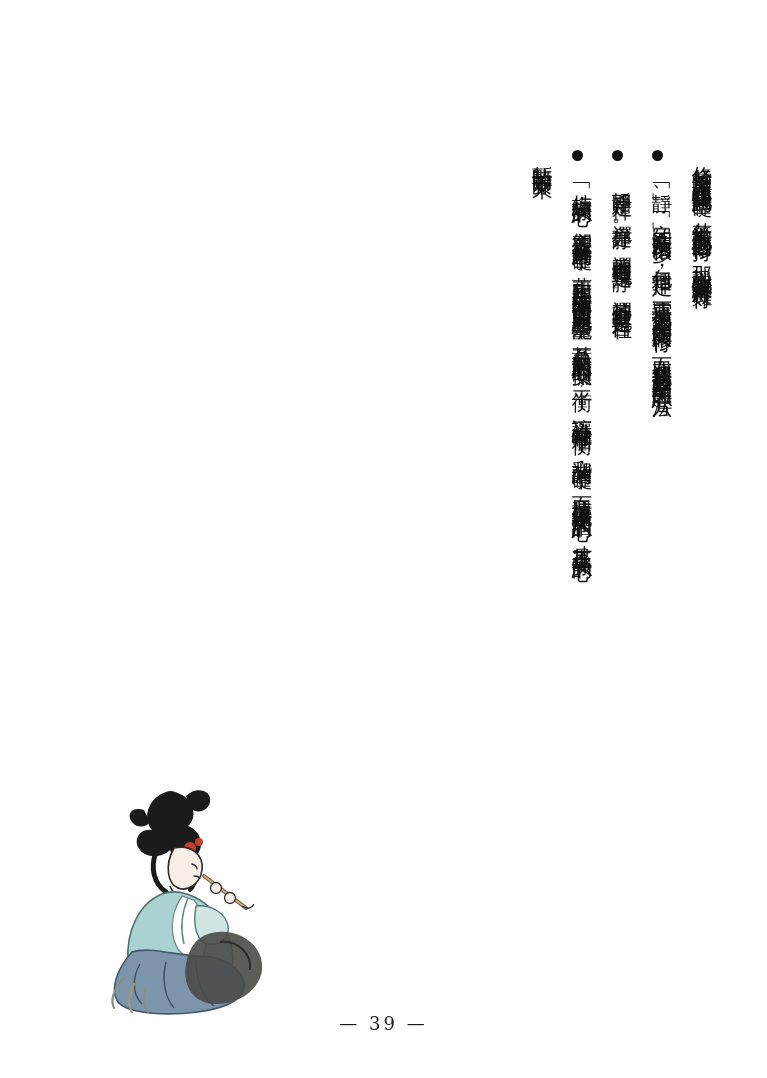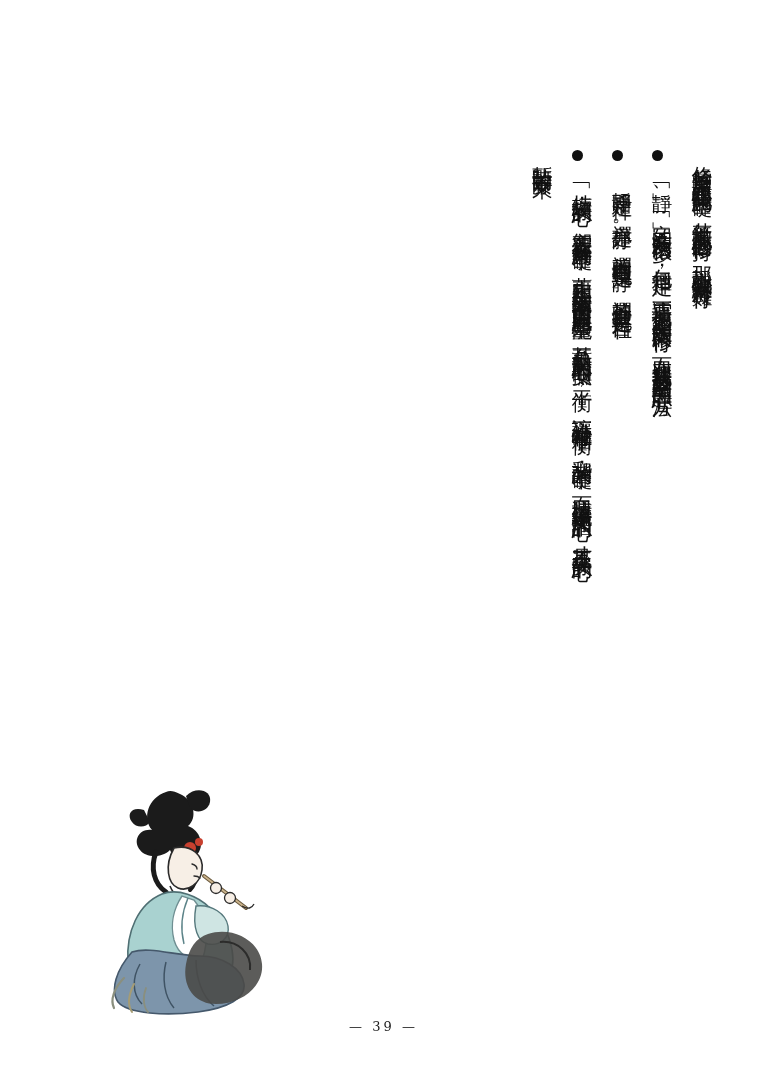"— 39 —" .page-number { font-size: 13px -> 18px }
